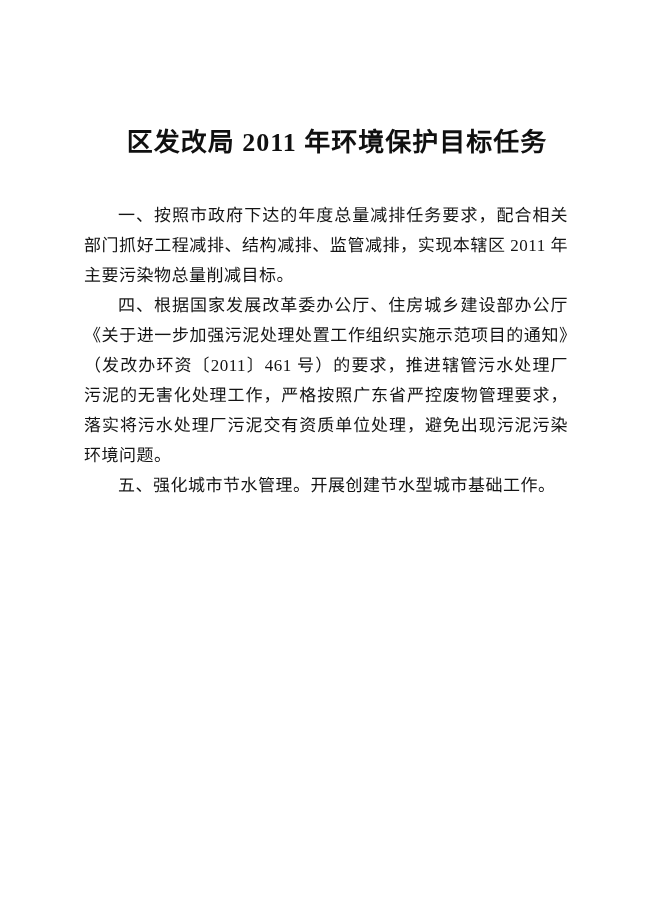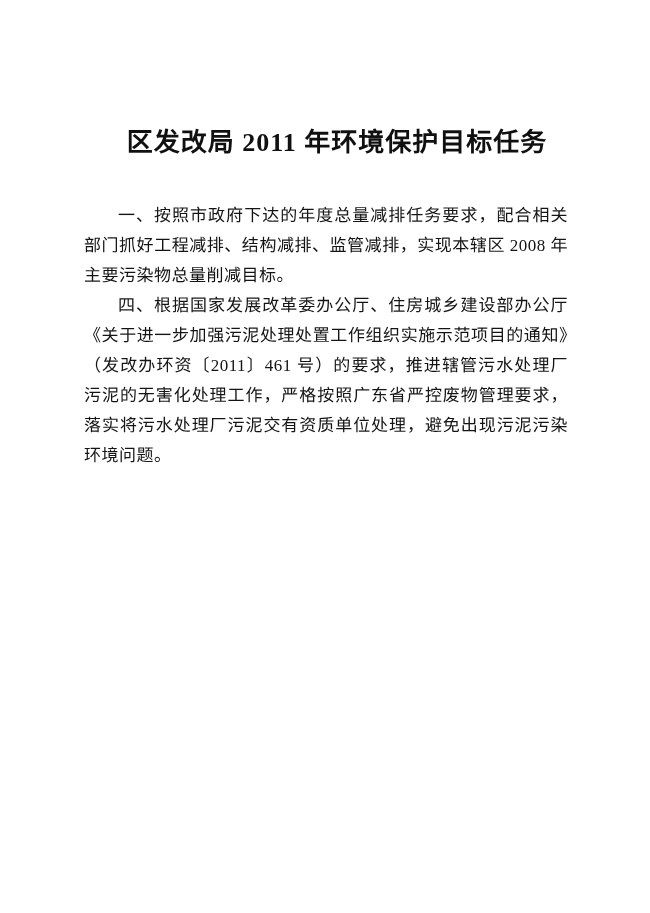"一、按照市政府下达的年度总量减排任务要求，配合相关部门抓好工程减排、结构减排、监" p { text: 2008 -> 2011 }
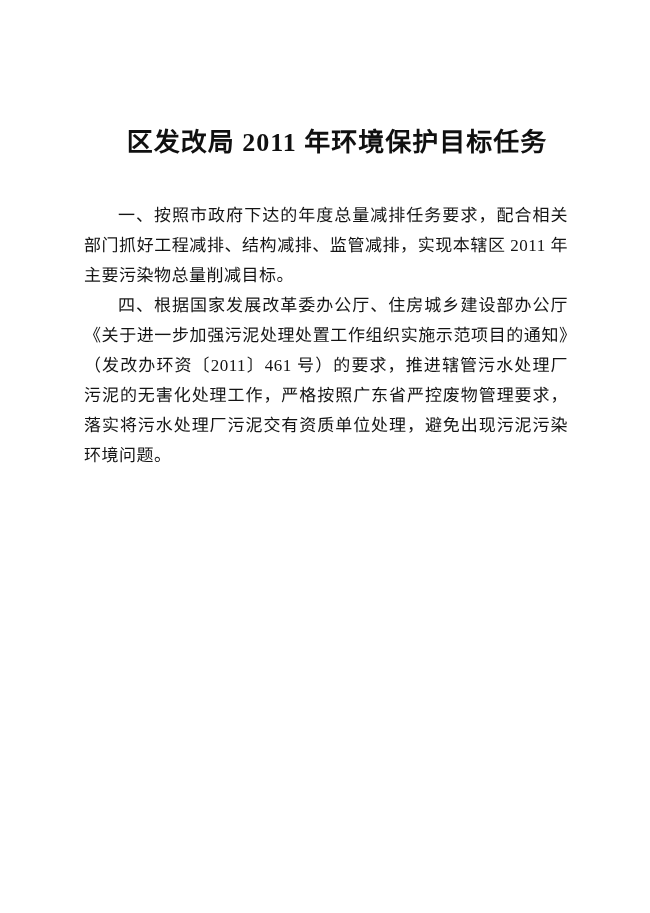"五、强化城市节水管理。开展创建节水型城市基础工作。" p { html: none -> <p>五、强化城市节水管理。开展创建节水型城市基础工作。</p> }
